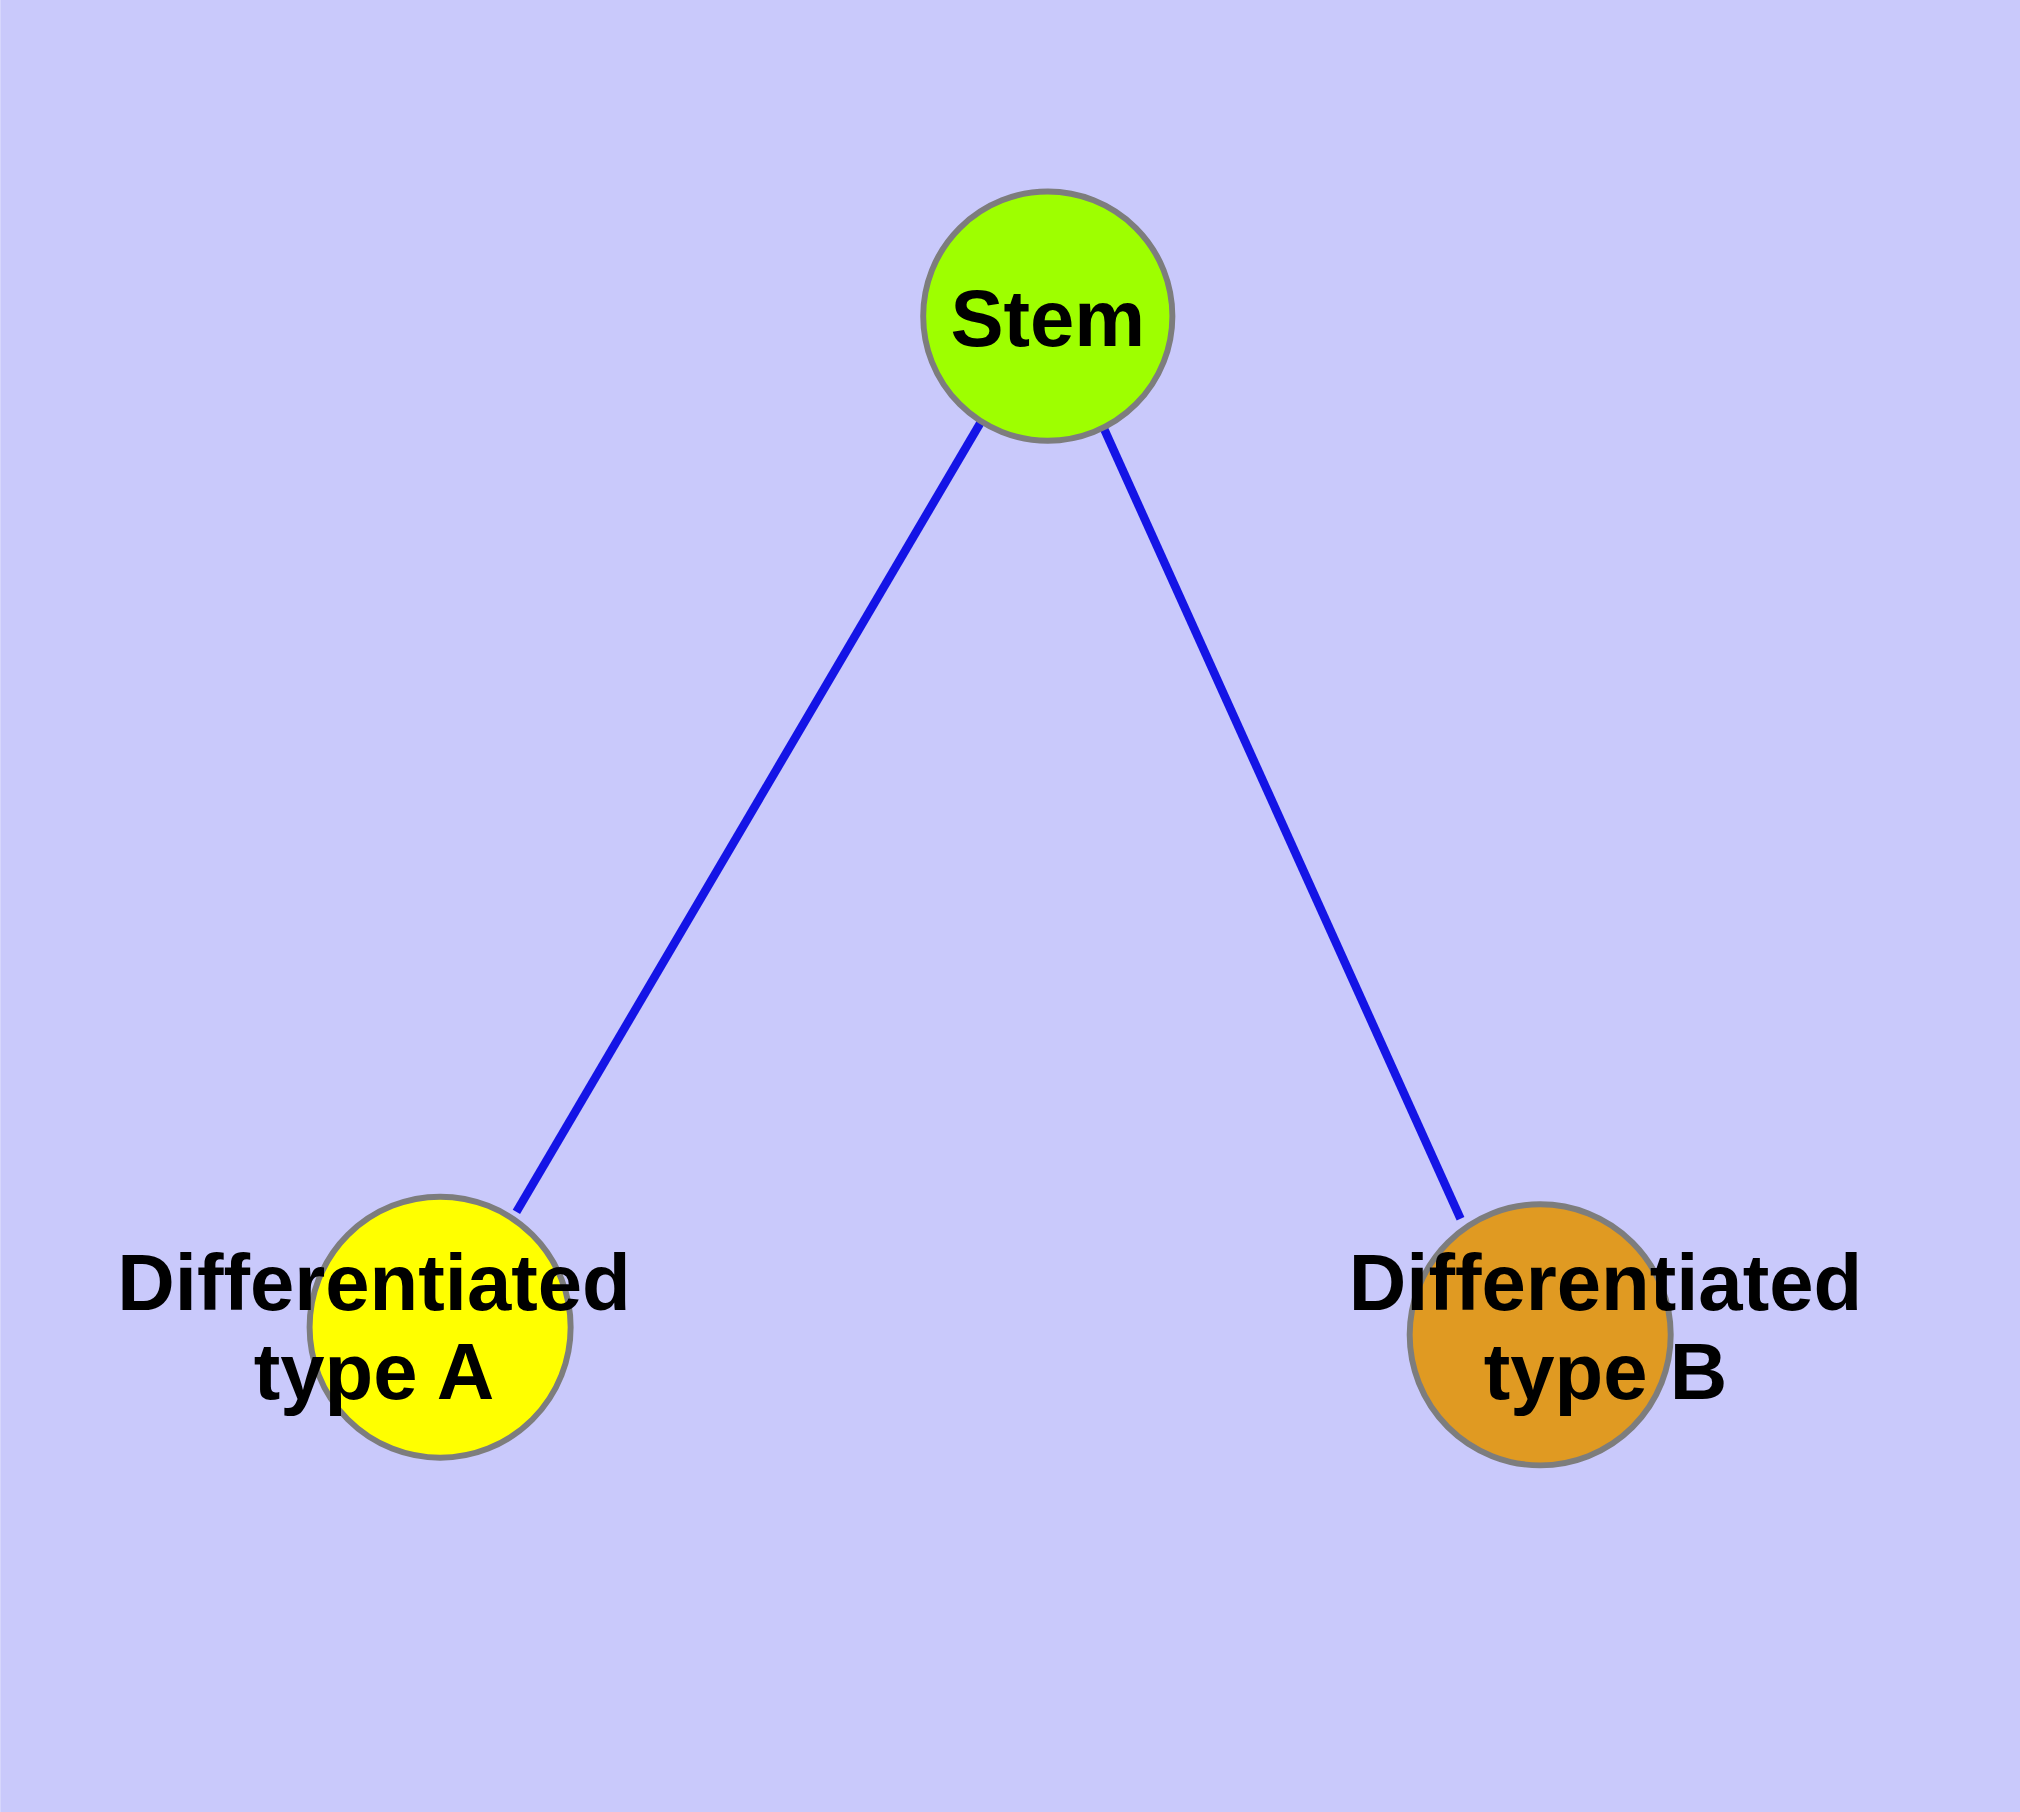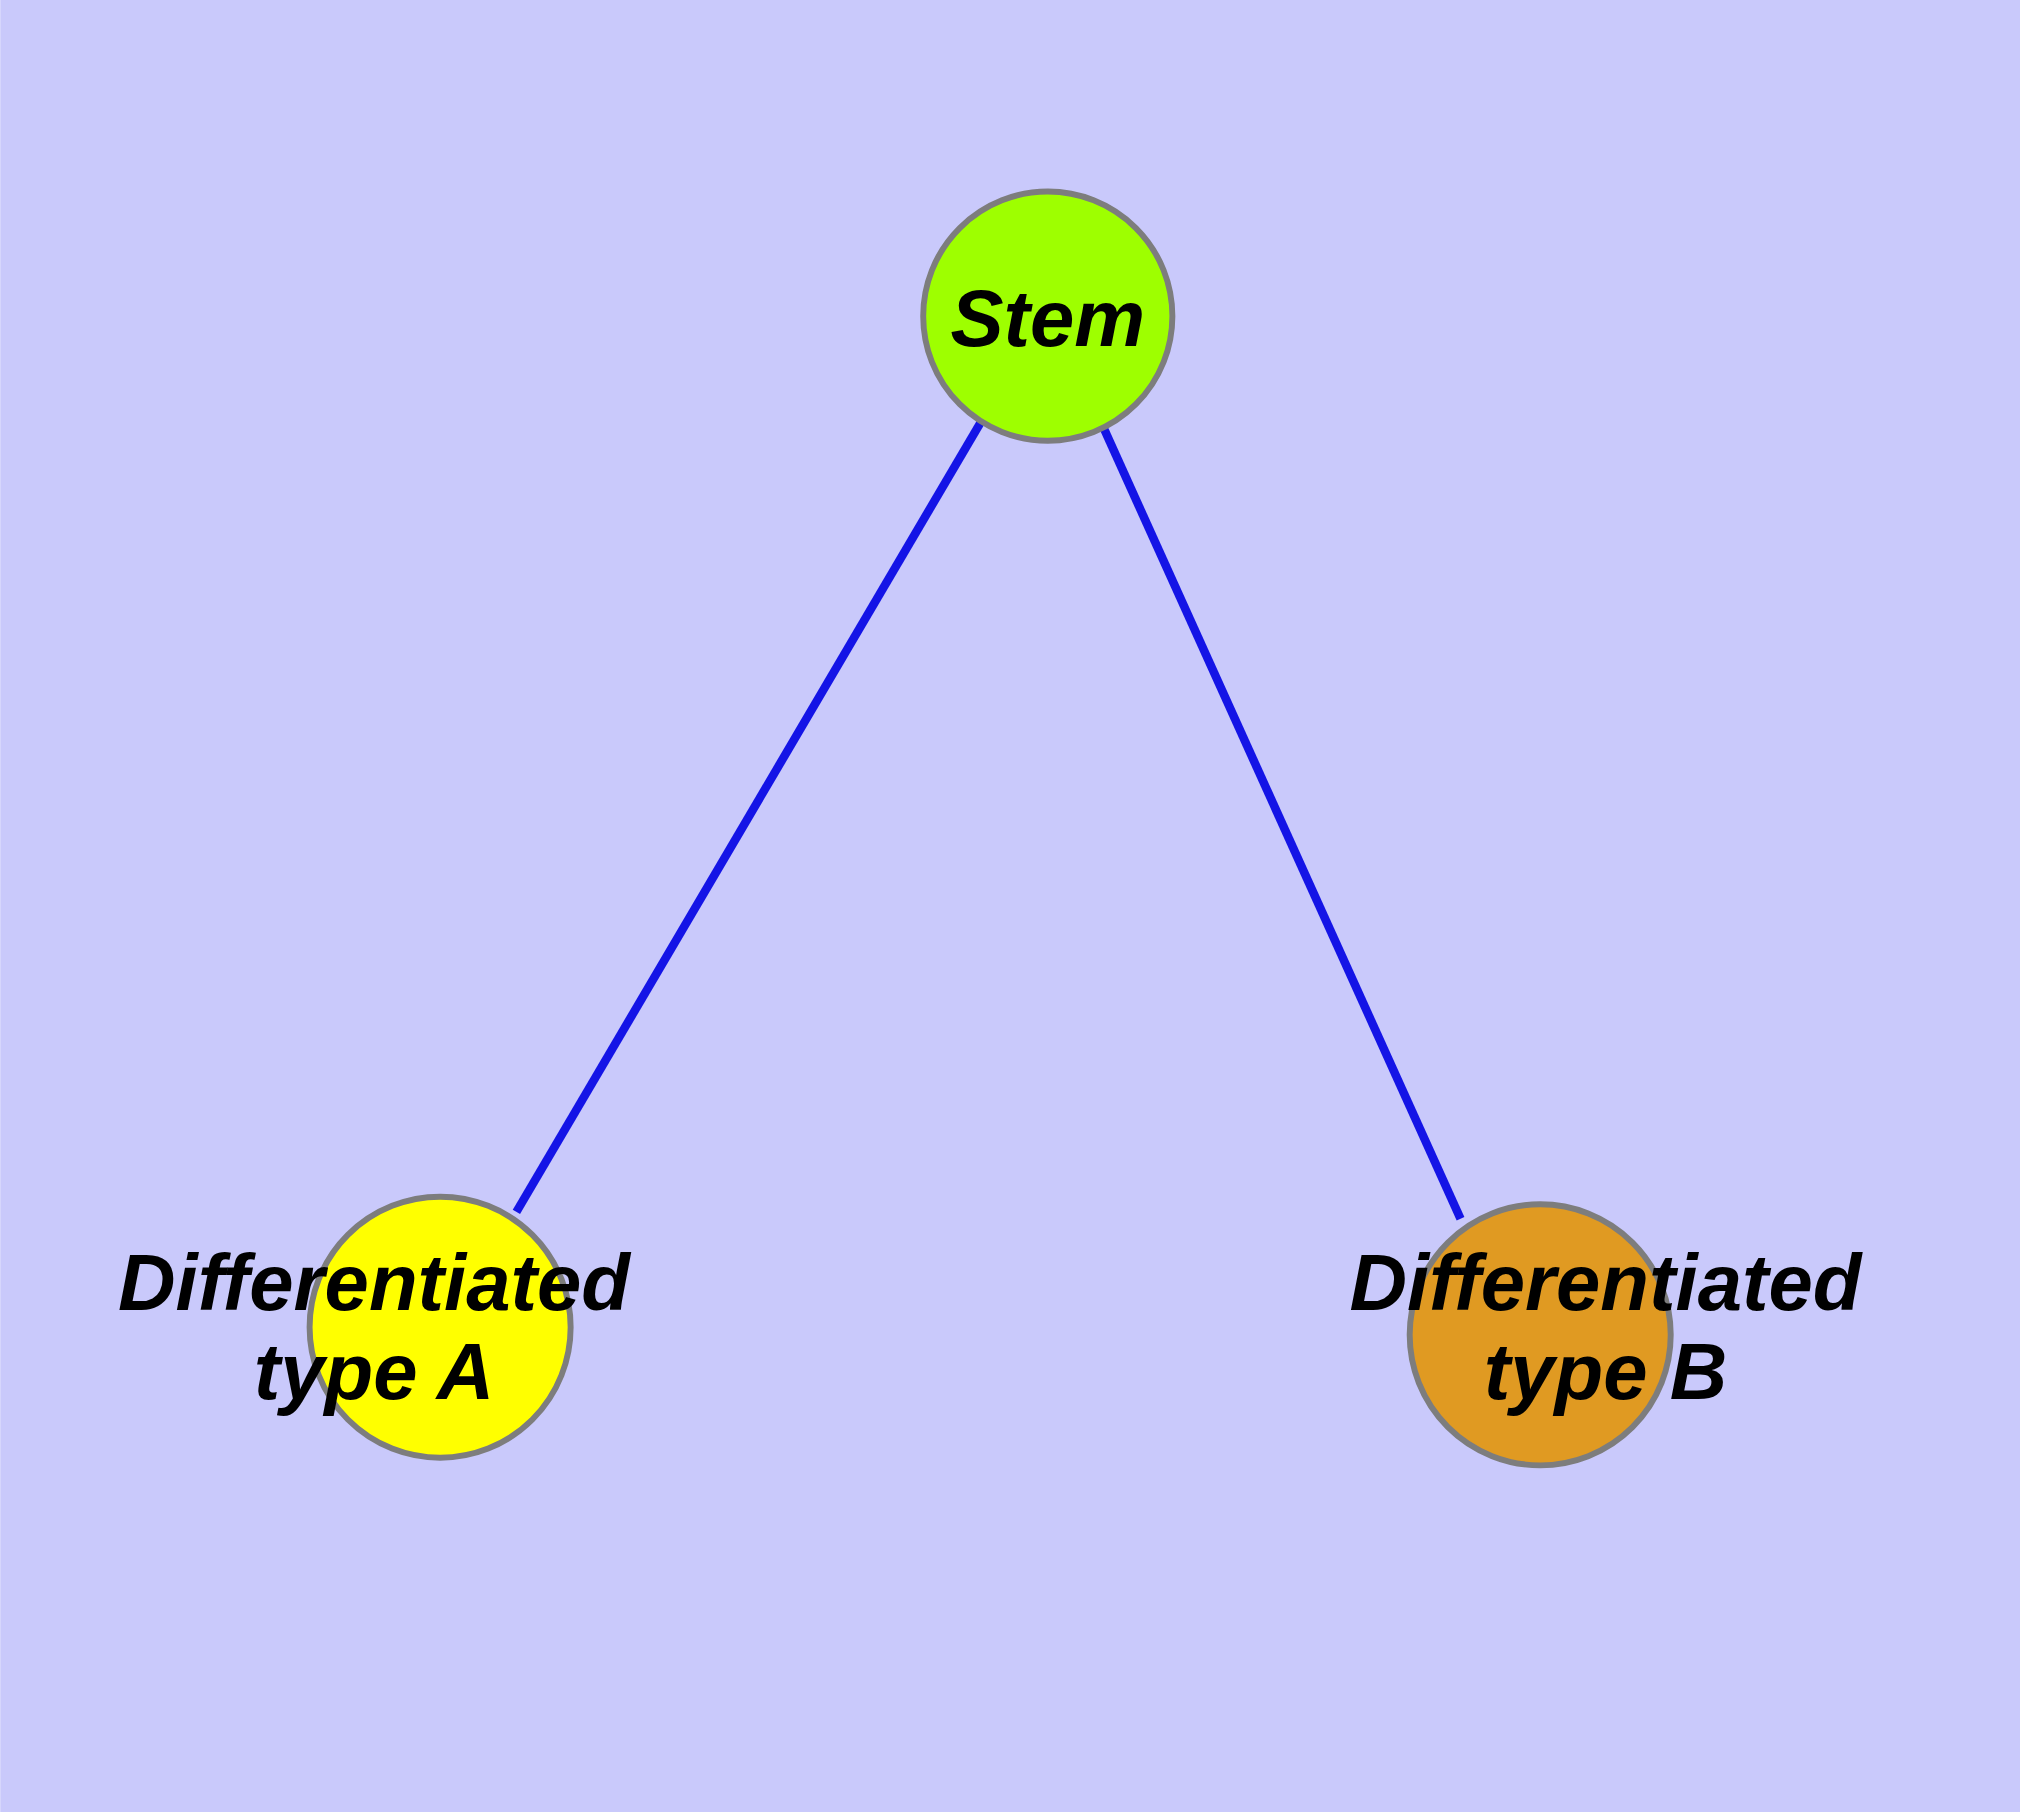"Stem" #graph-canvas { font-style: italic -> none }
